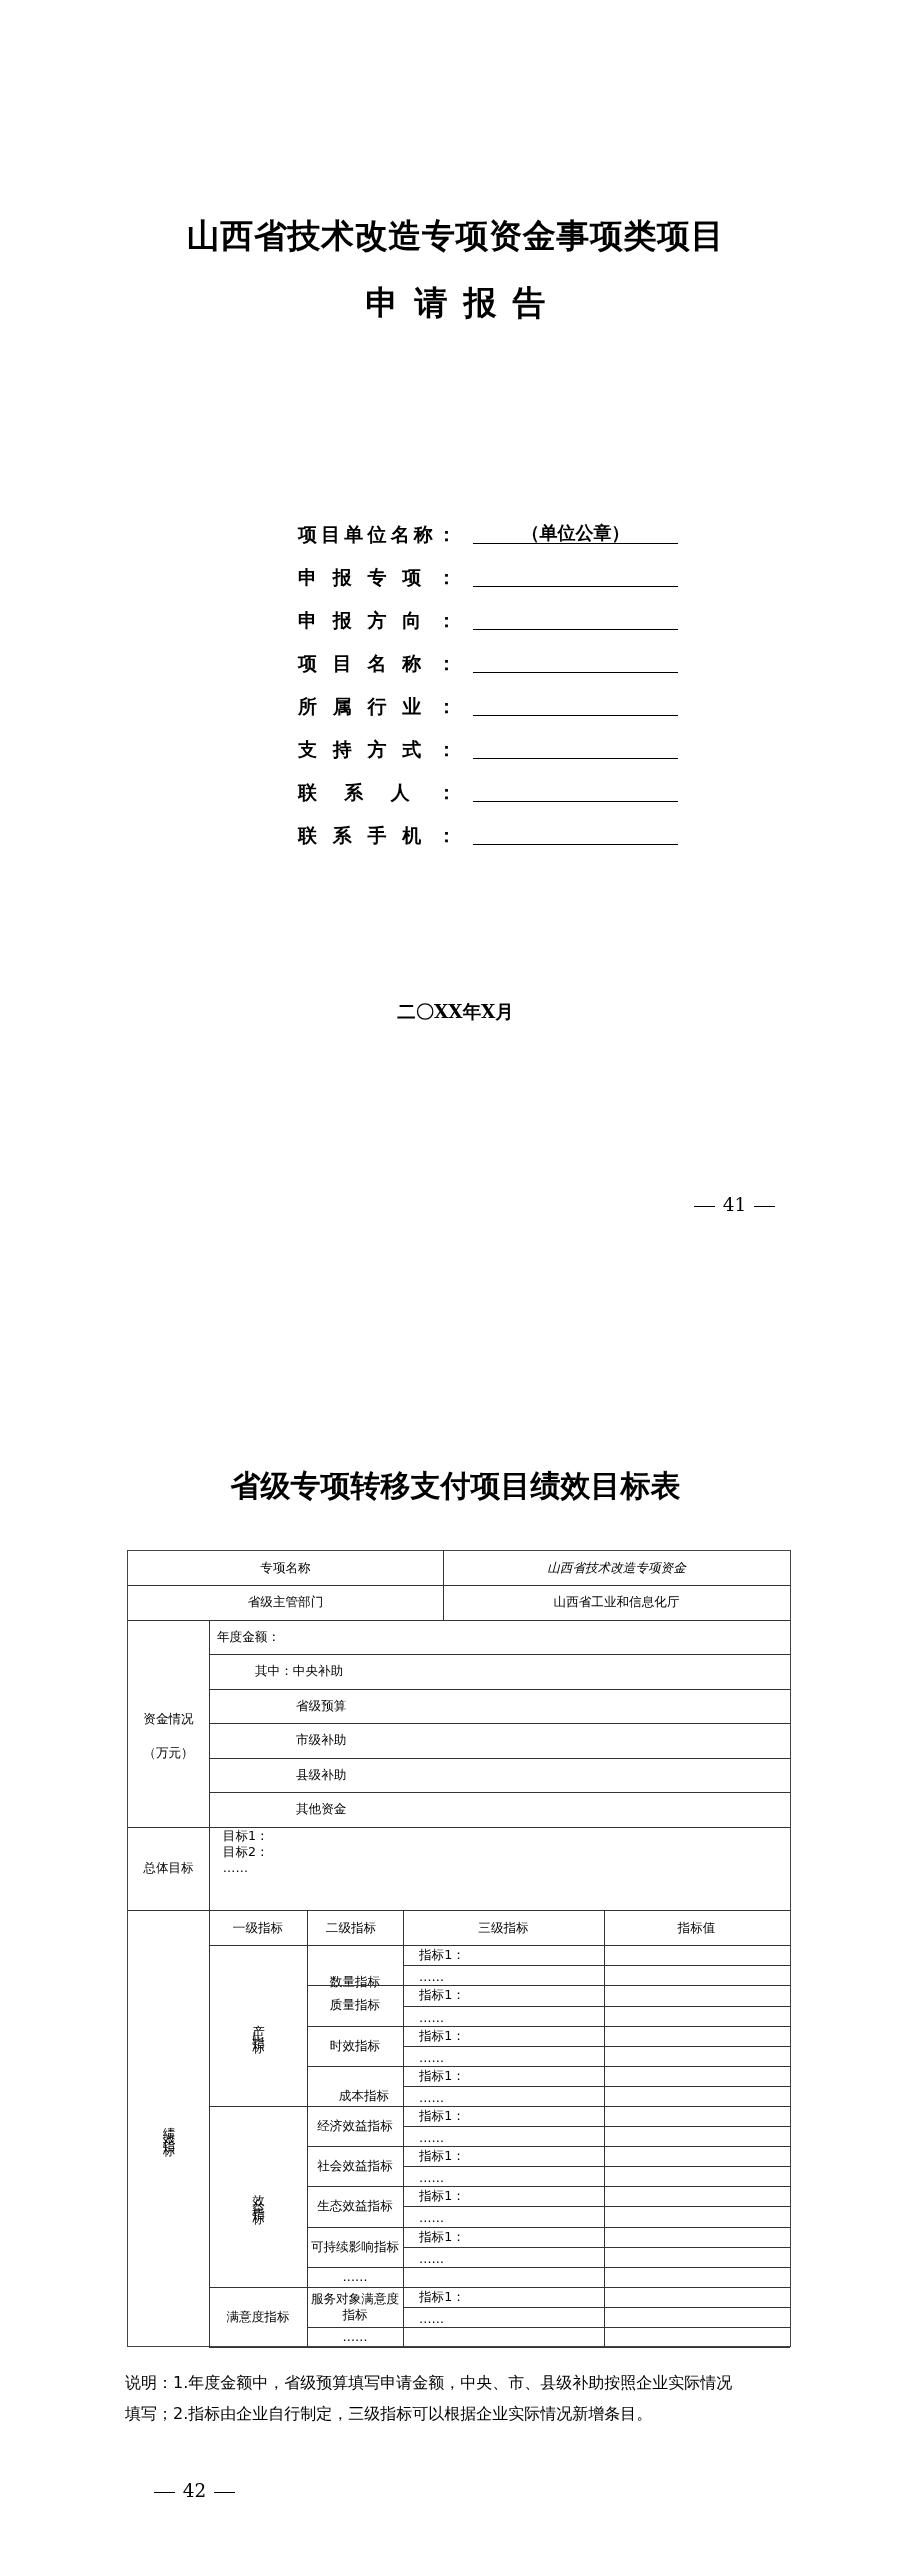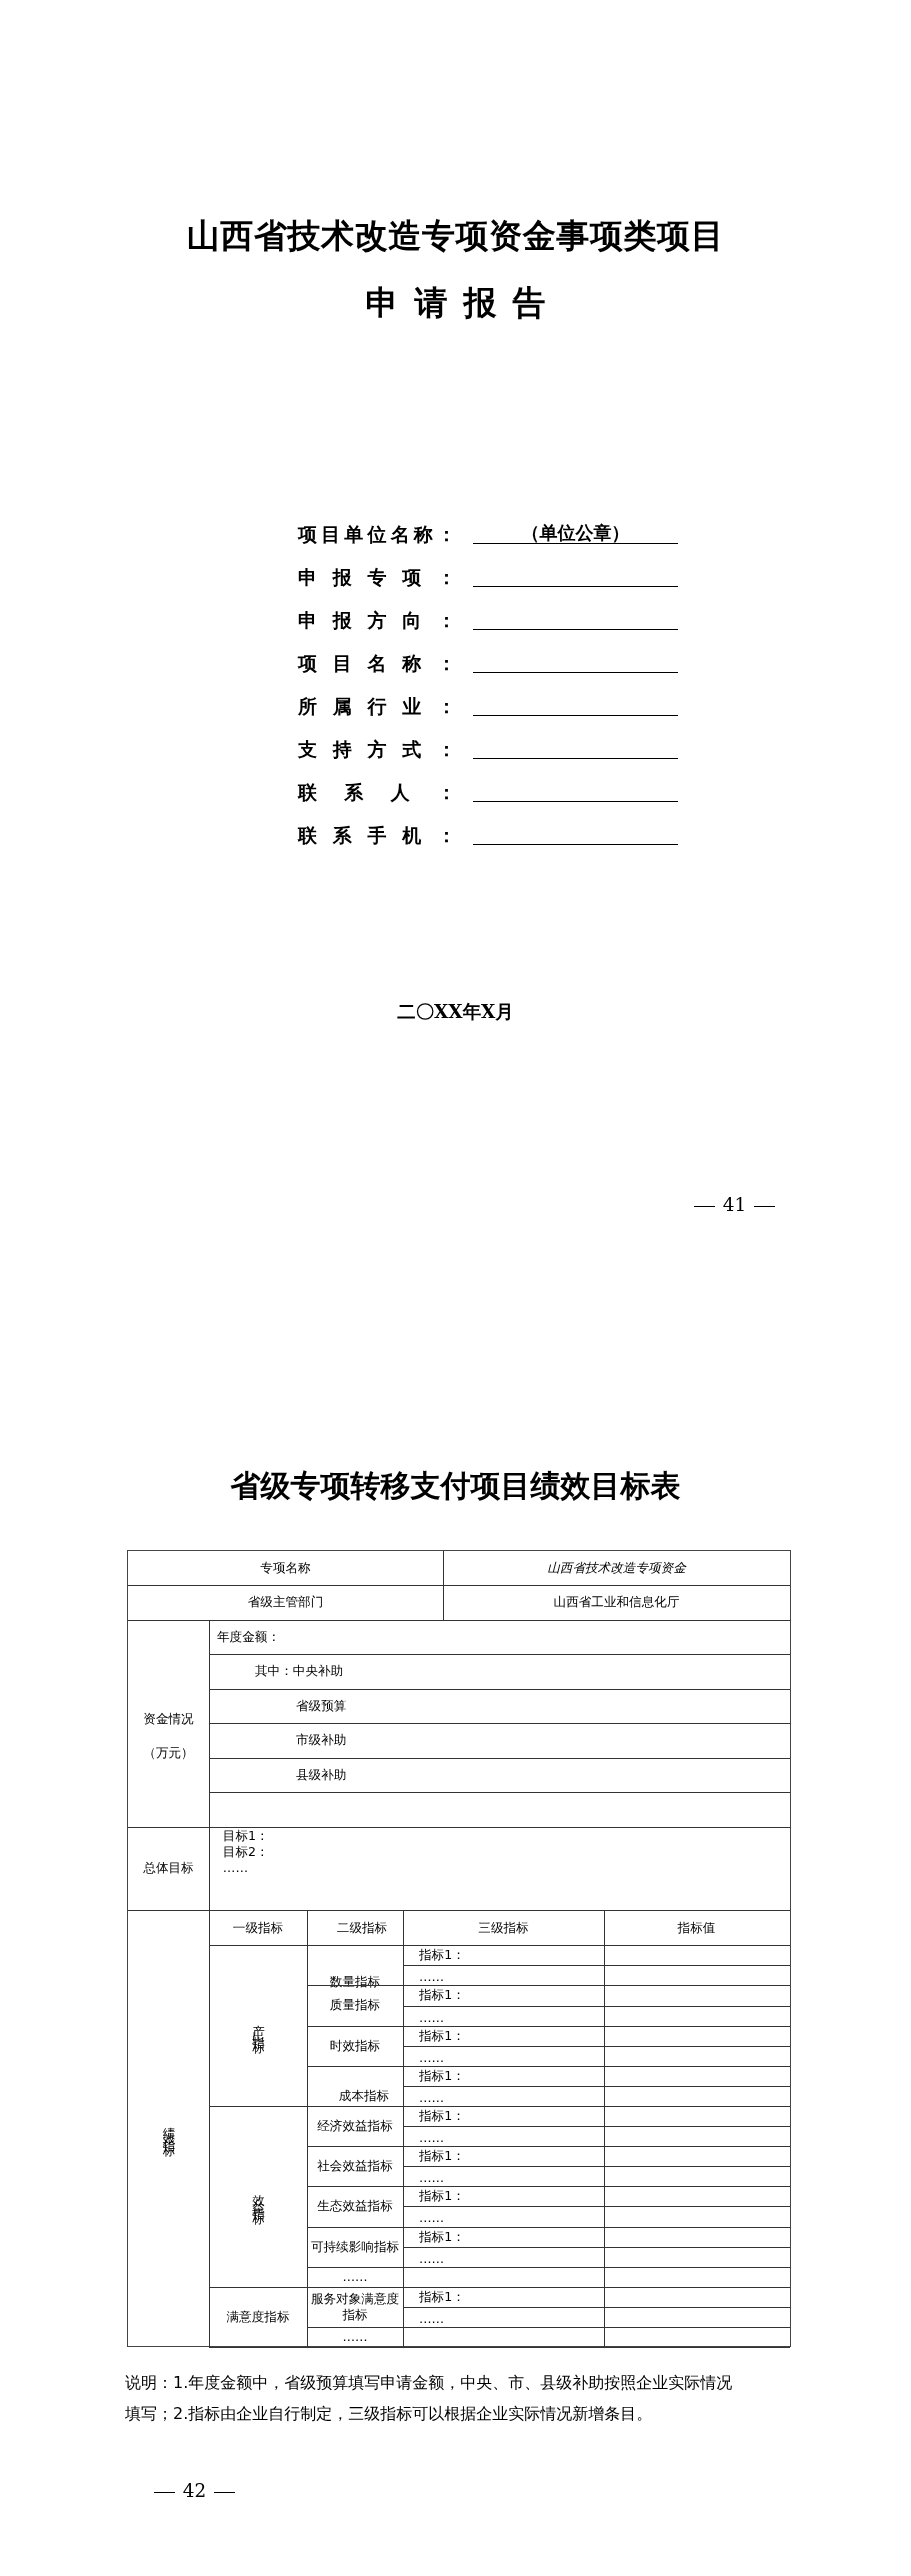"其他资金" div.cell { html: none -> <div>其他资金</div> }
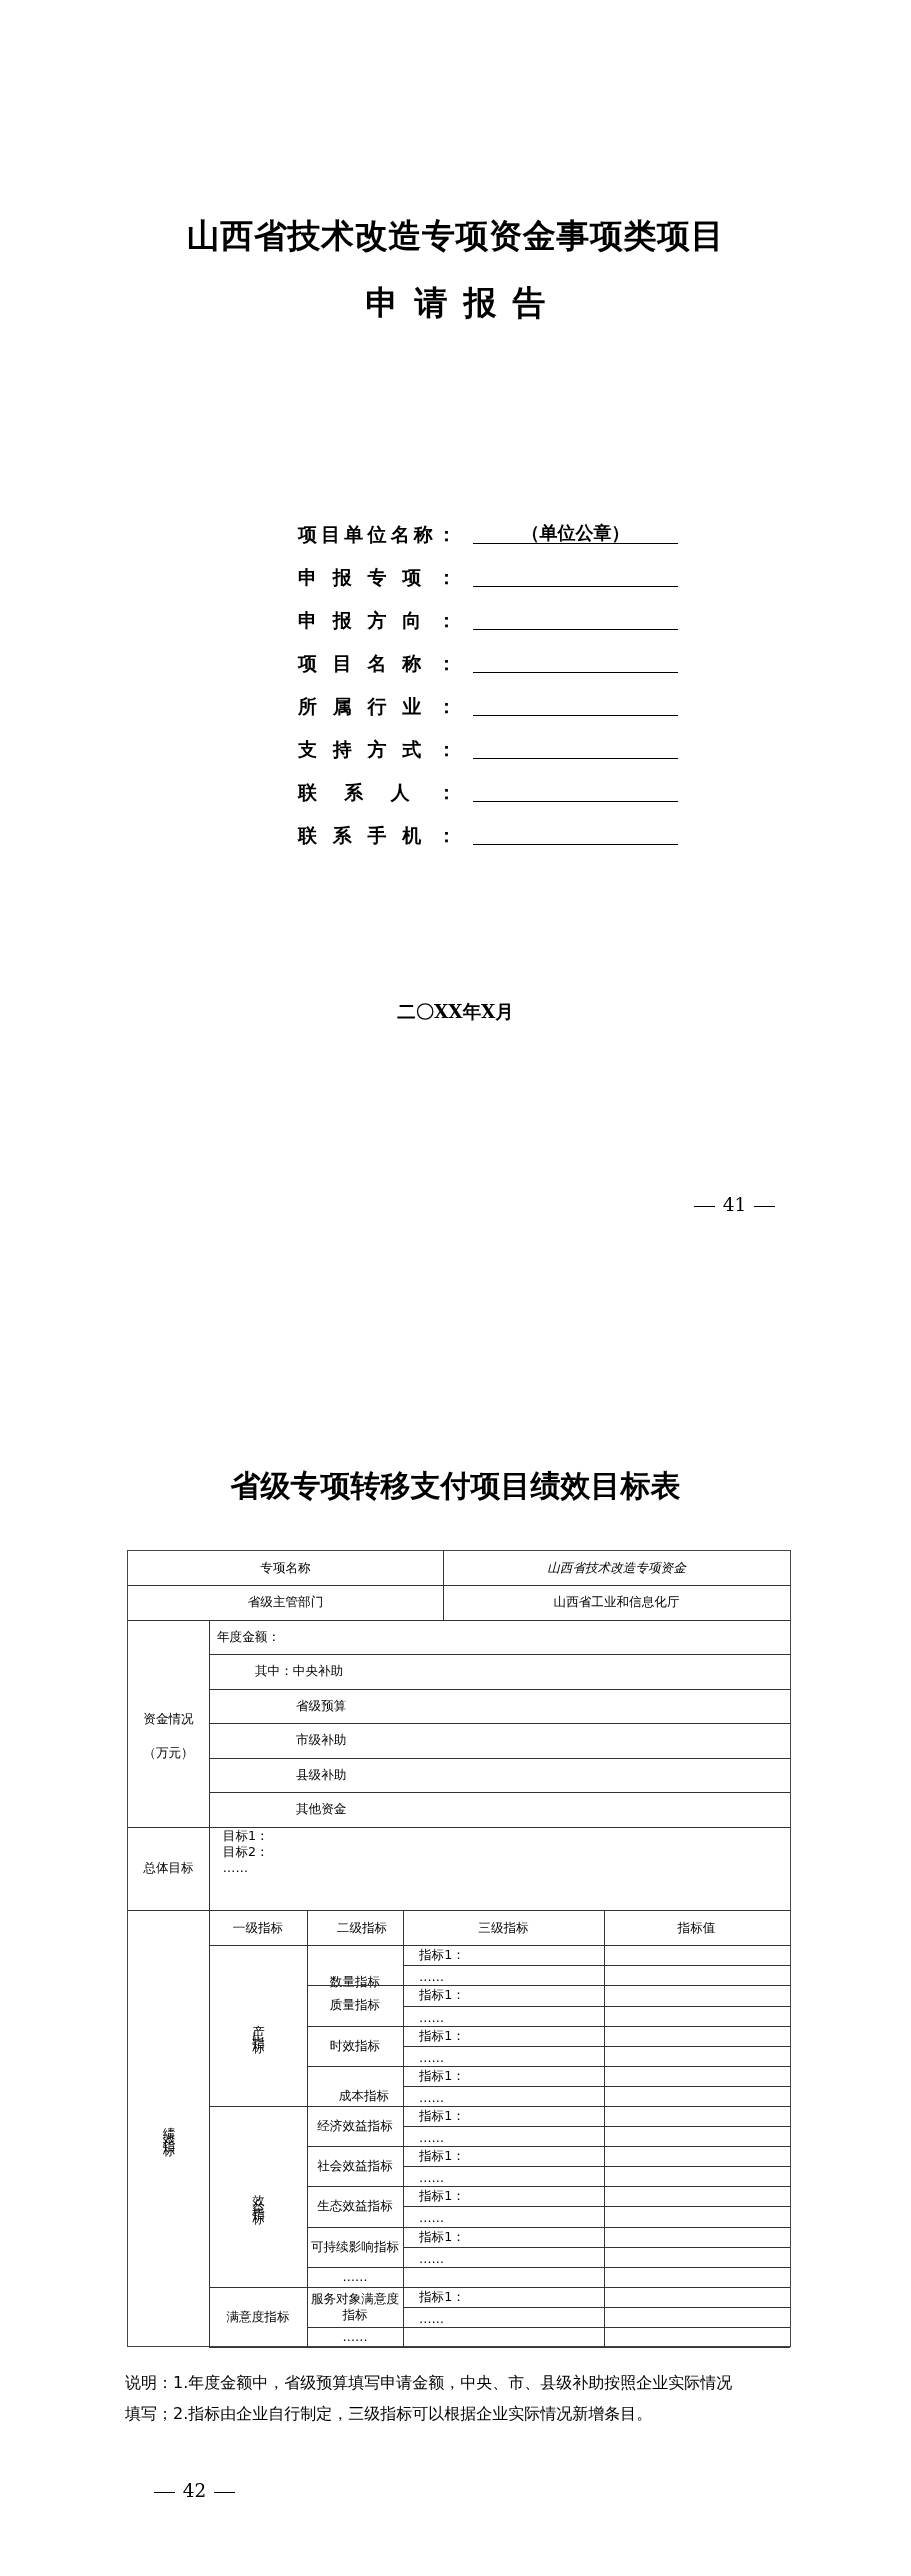"二级指标" div.cell { left: 186px -> 175px }
